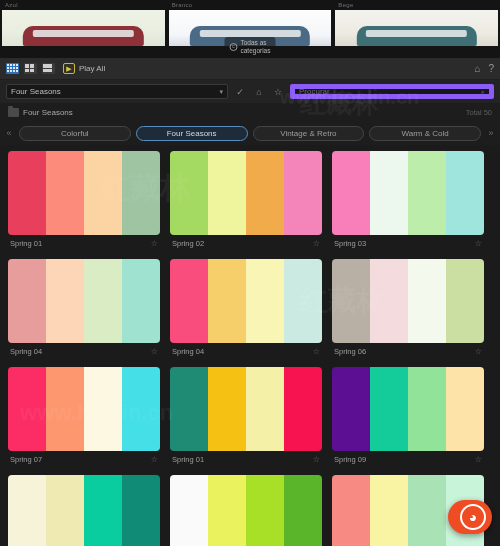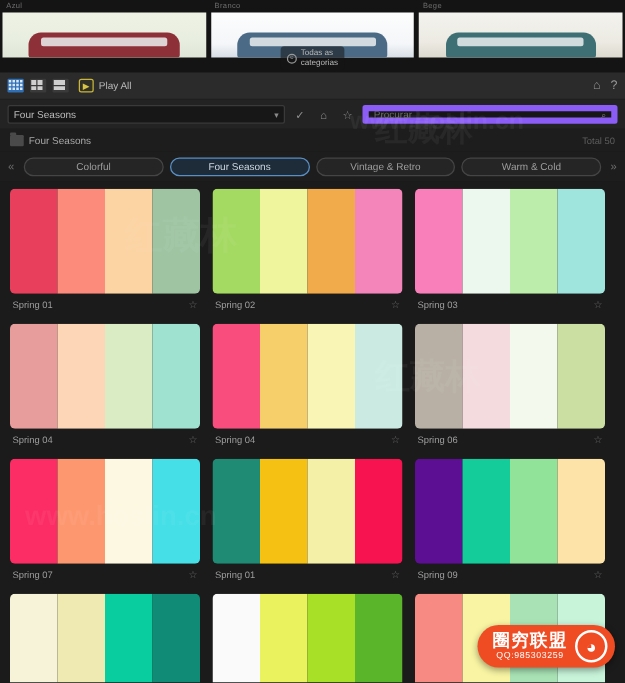"圈穷联盟" div.txt { html: <div> <div>圈穷联盟</div> <div>QQ:985303259</div> </div> -> none }
